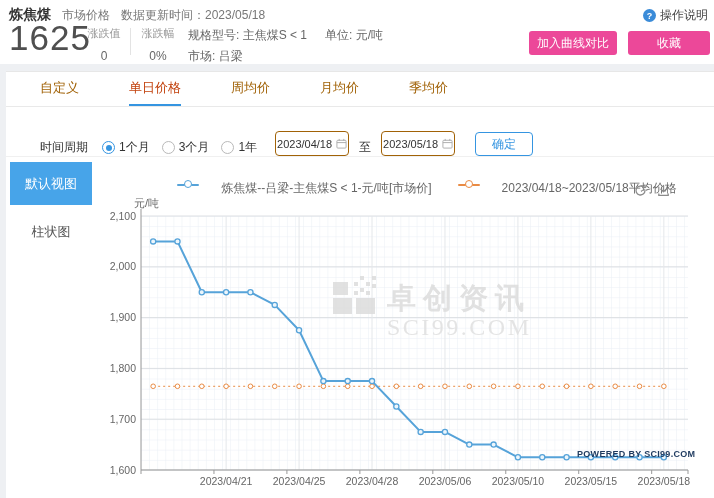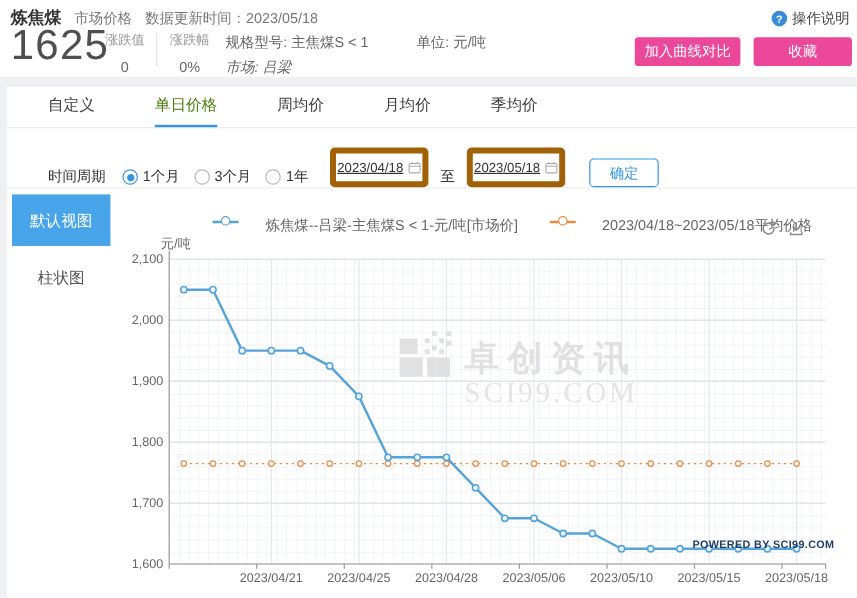"规格型号: 主焦煤S < 1" .spec-row { gap: 40px -> 18px }
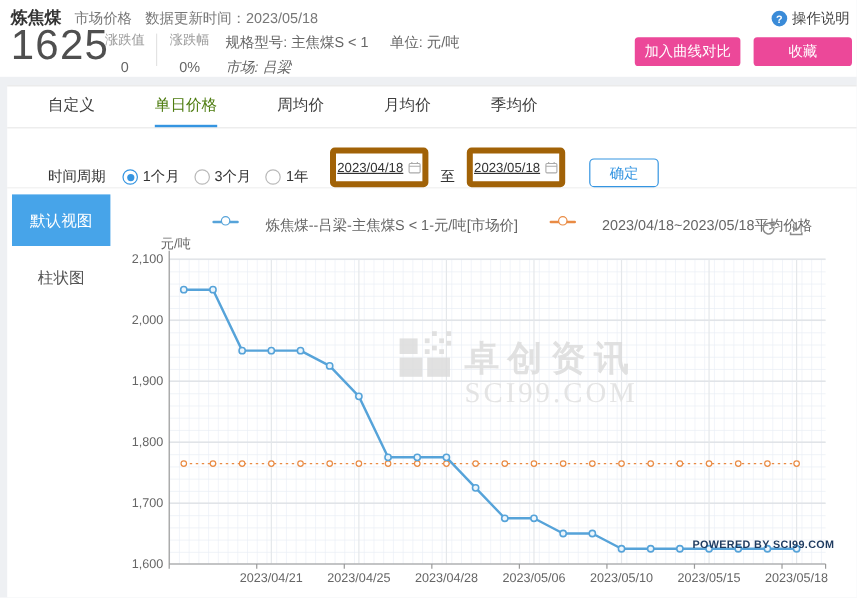"市场: 吕梁" .spec-row2 { font-style: italic -> none }
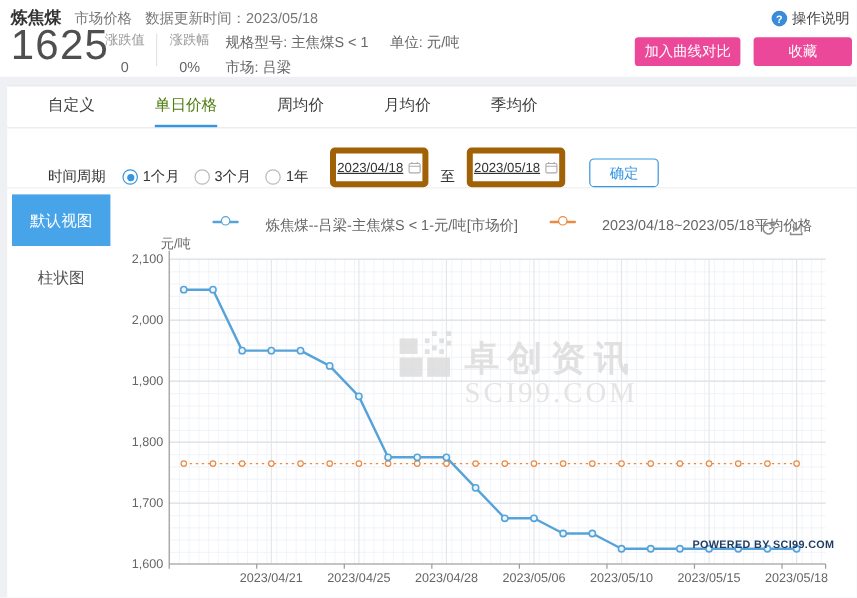"自定义" .tab { color: #404040 -> #a16207 }
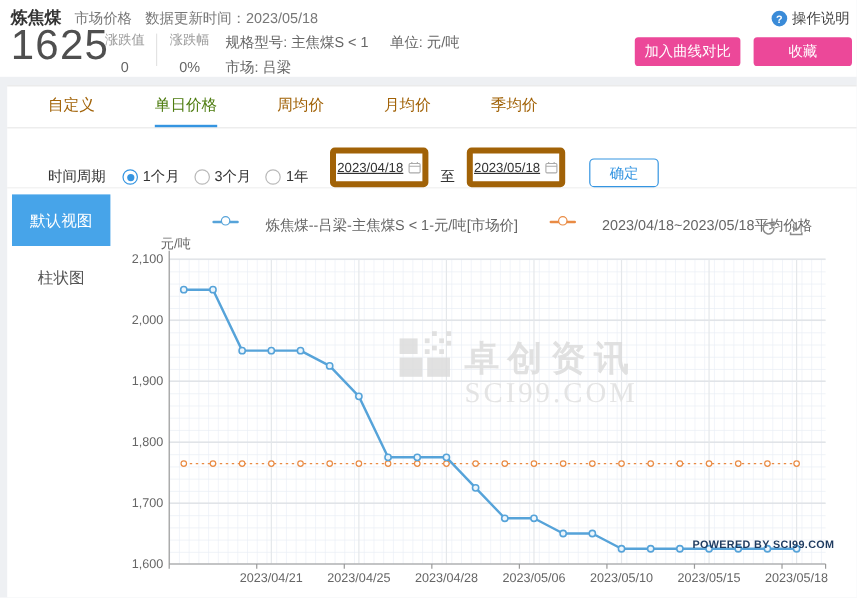"单日价格" .tab.active { color: #4d7c0f -> #c2410c }
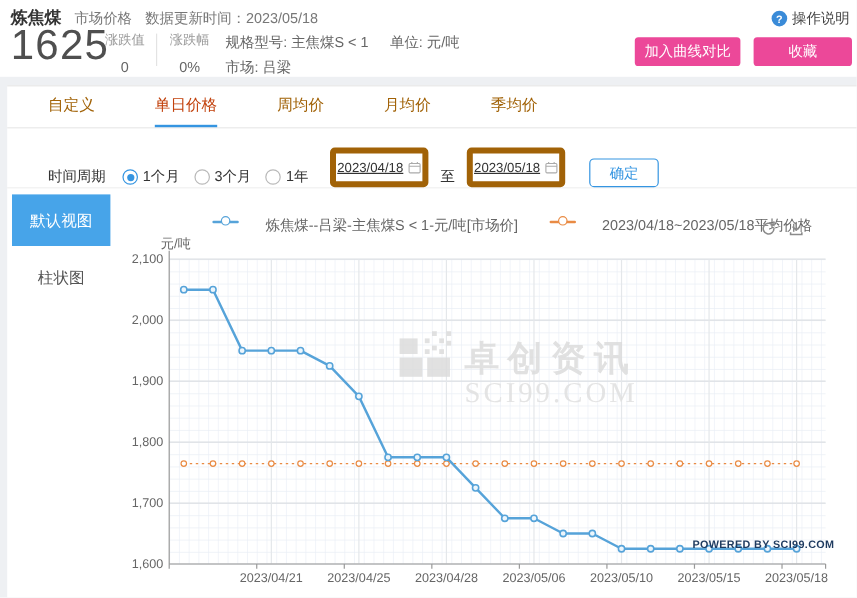"2023/04/18" .date-input { border: 5px solid #a16207 -> 1px solid #a16207; text-decoration: underline -> none }
